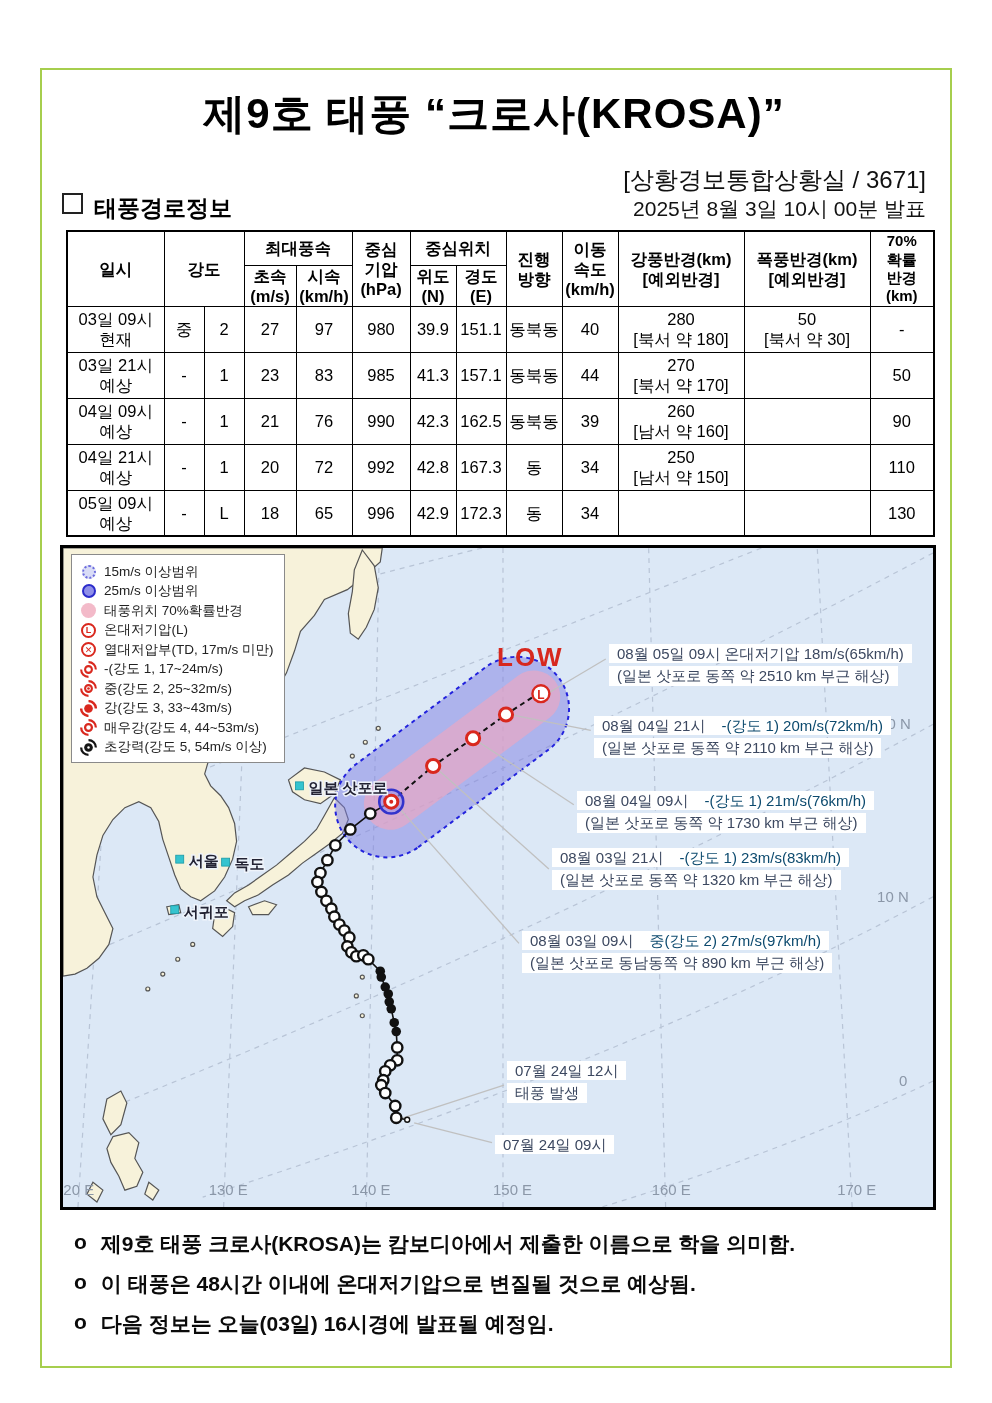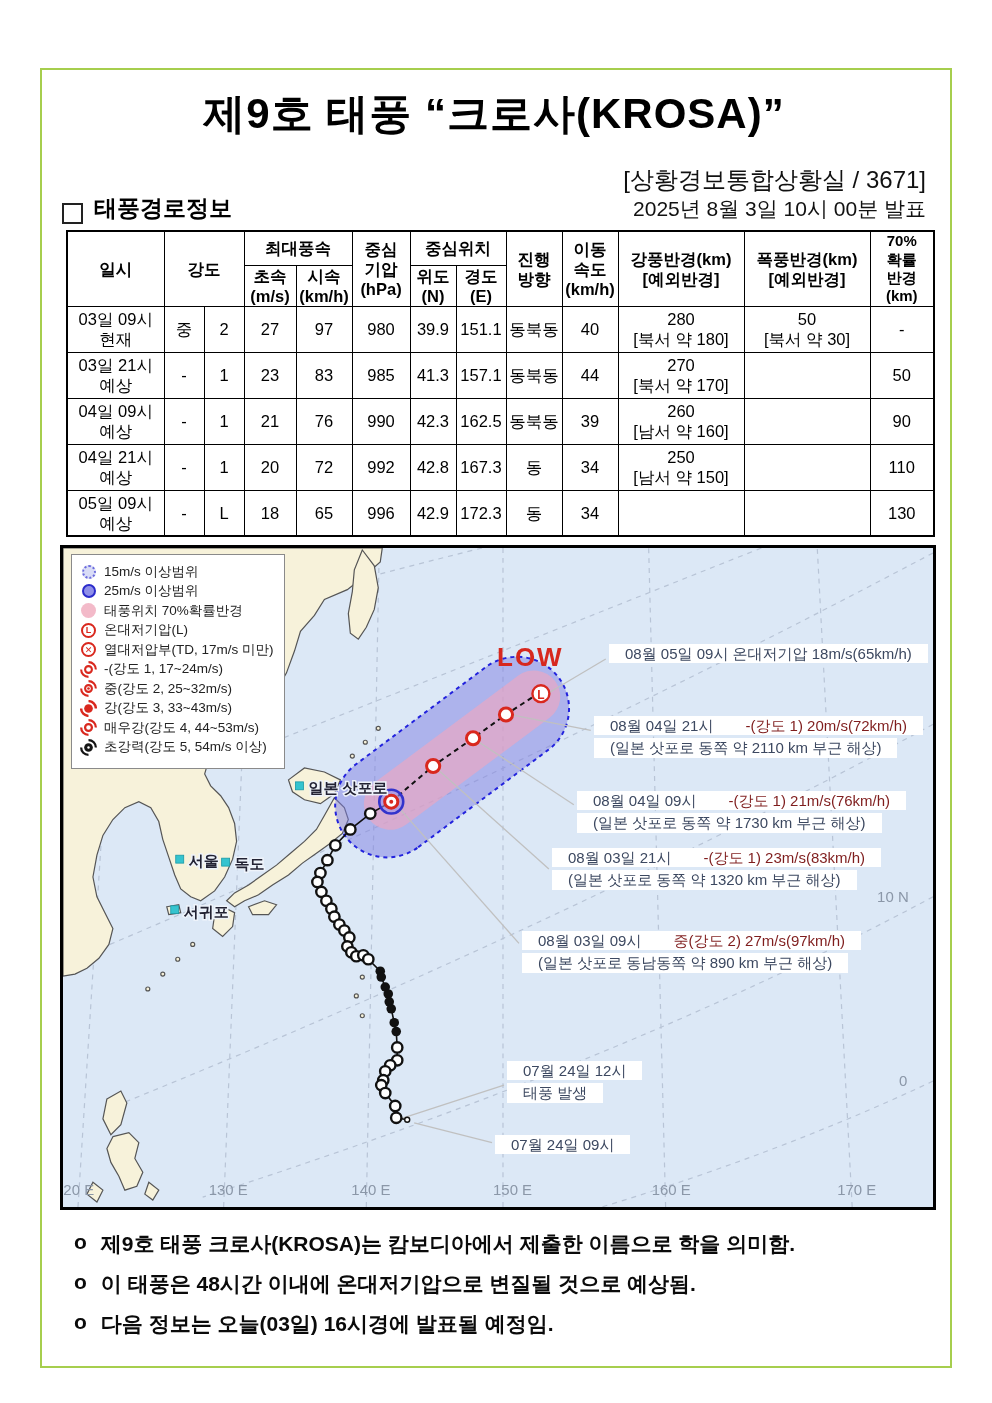"태풍경로정보" .section { align-items: flex-end -> flex-start }
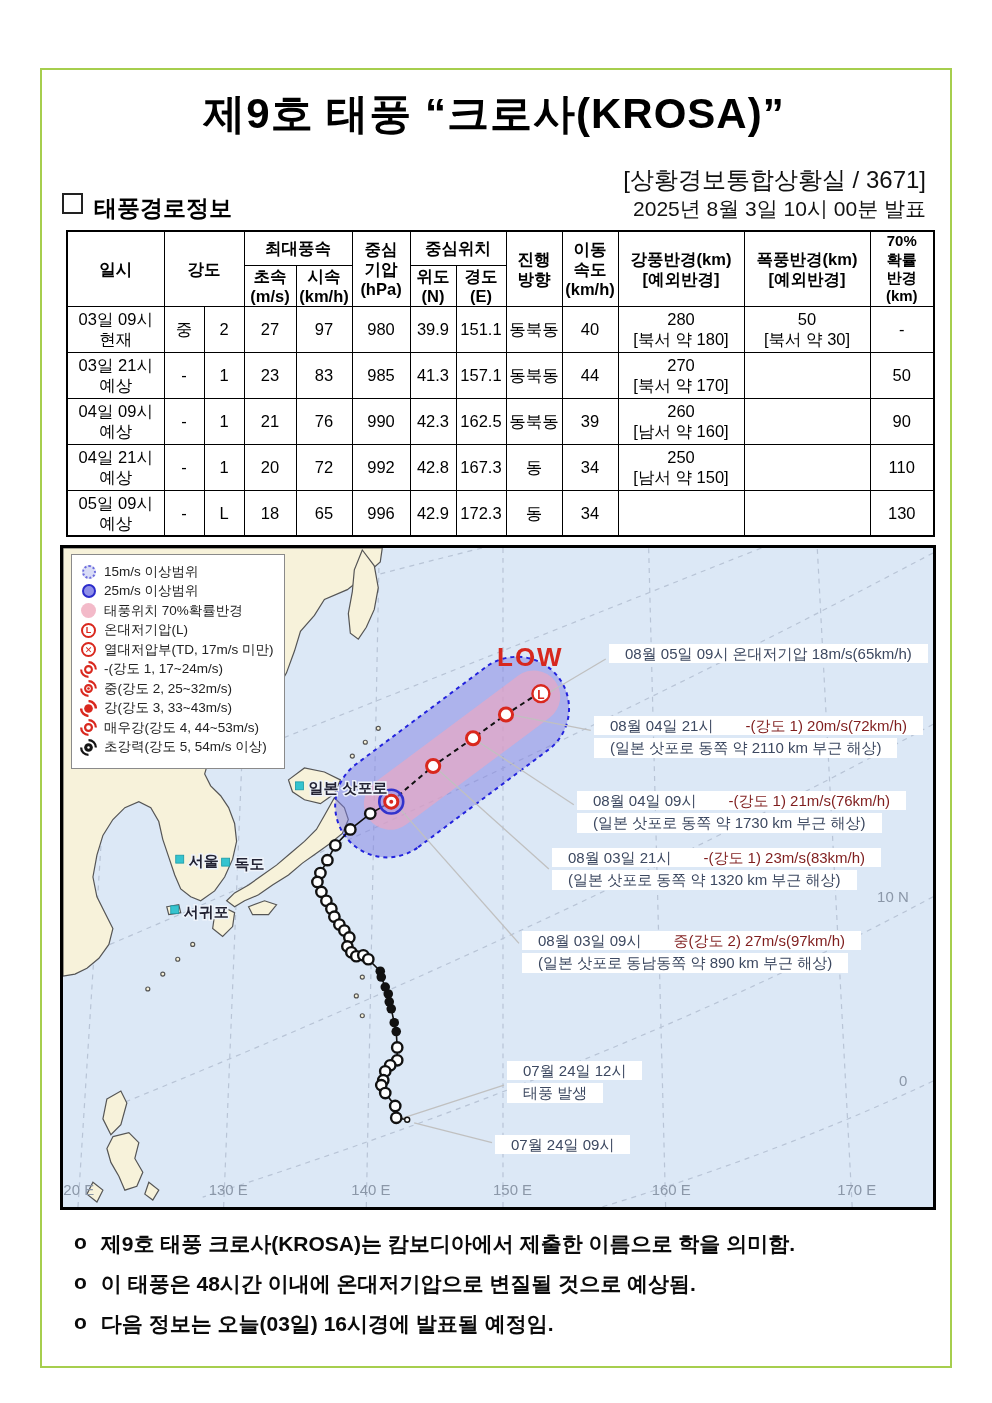"15m/s 이상범위" .legend { padding: 7px 10px 11px 8px -> 7px 10px 5px 8px }
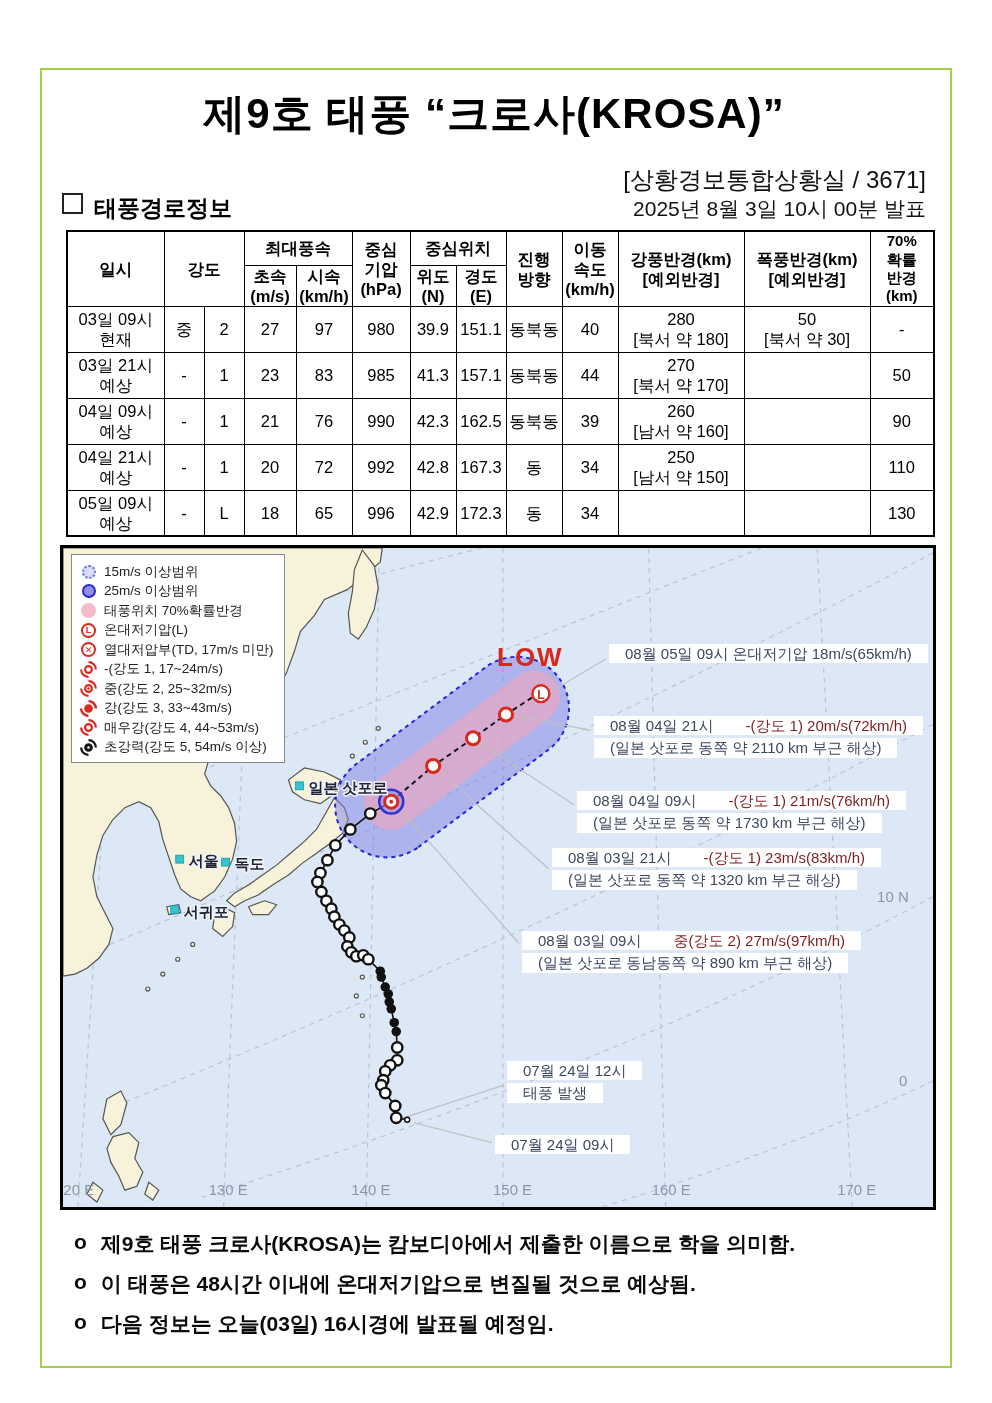"08월 05일 09시 온대저기압 18m/s(65km/h)" .anno span { padding: 1px 16px -> 1px 8px }
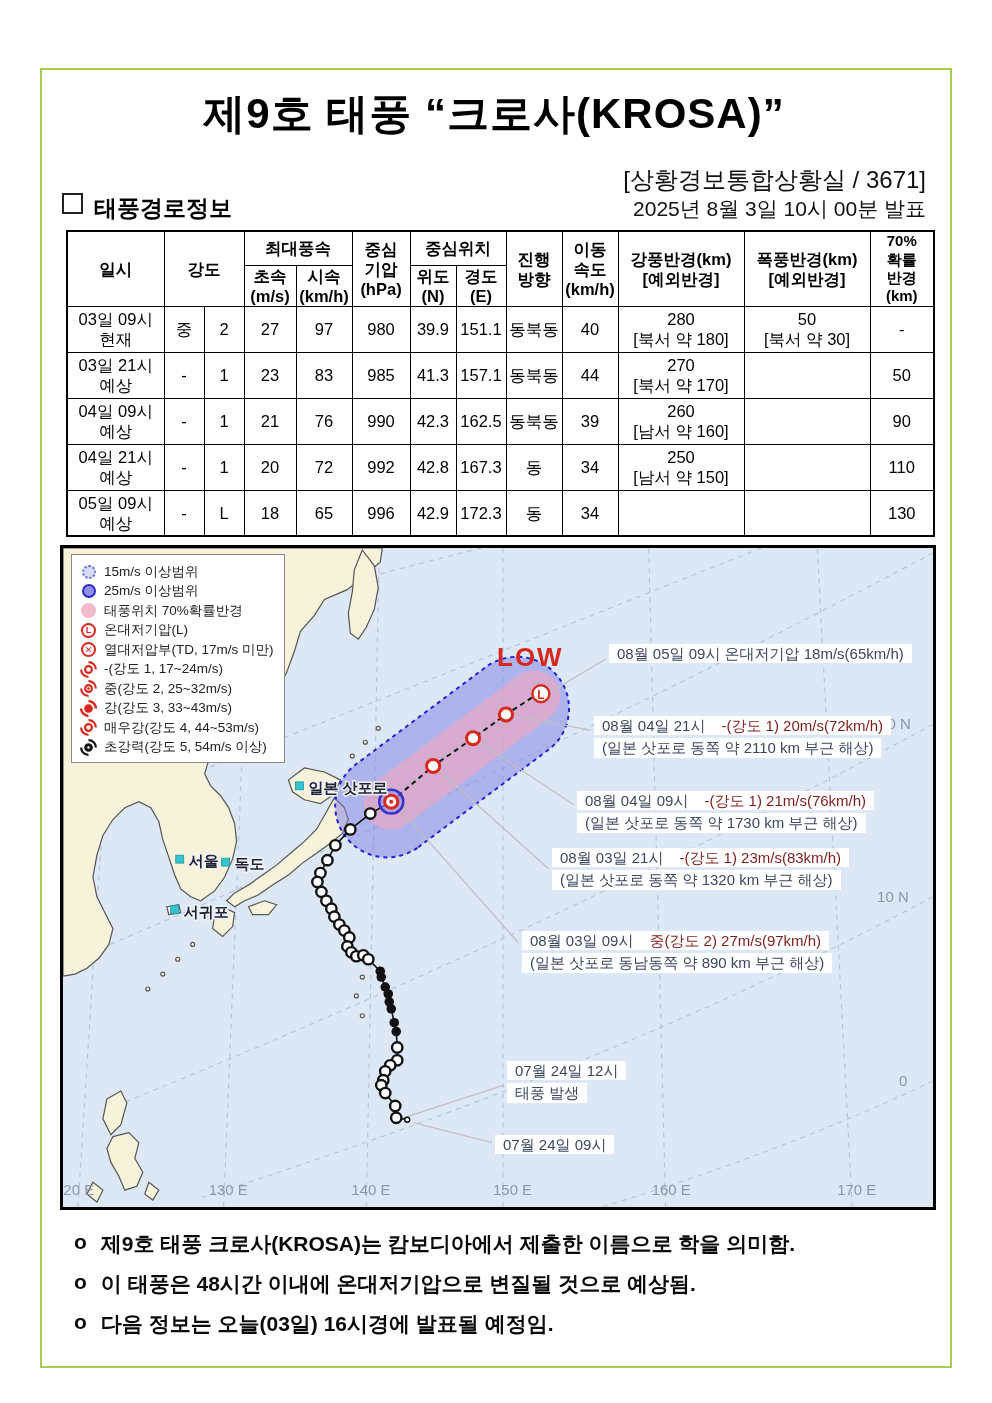"(일본 삿포로 동쪽 약 2510" div.anno-line { html: none -> <div><span>(일본 삿포로 동쪽 약 2510 km 부근 해상)</span></div> }
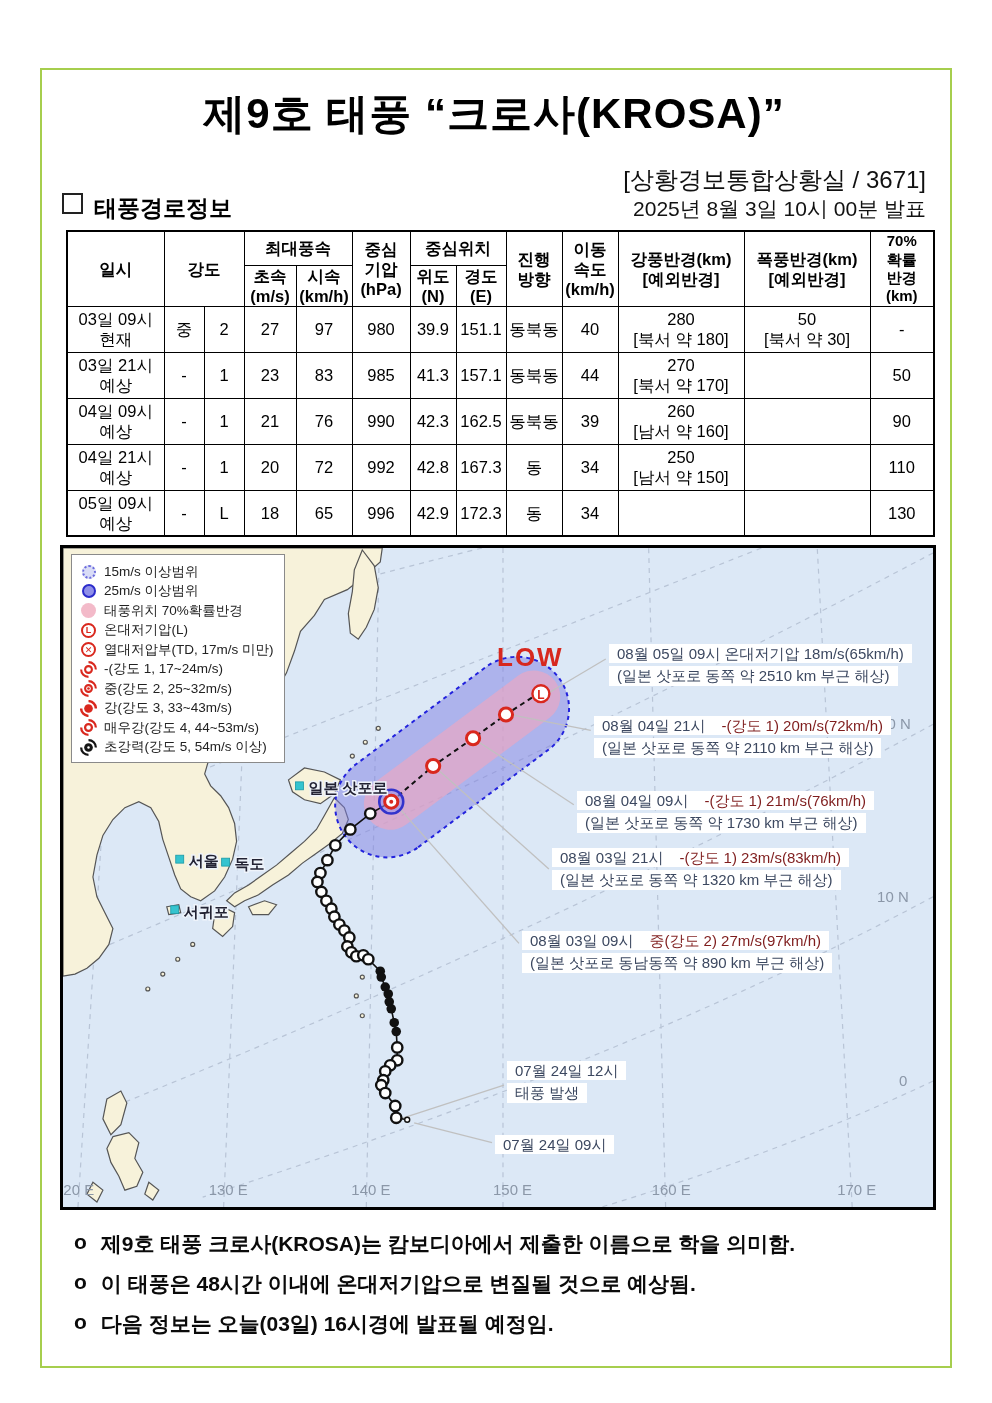"-(강도 1) 20m/s(72km/h)" .red { color: #7f1d1d -> #0c4a6e }
